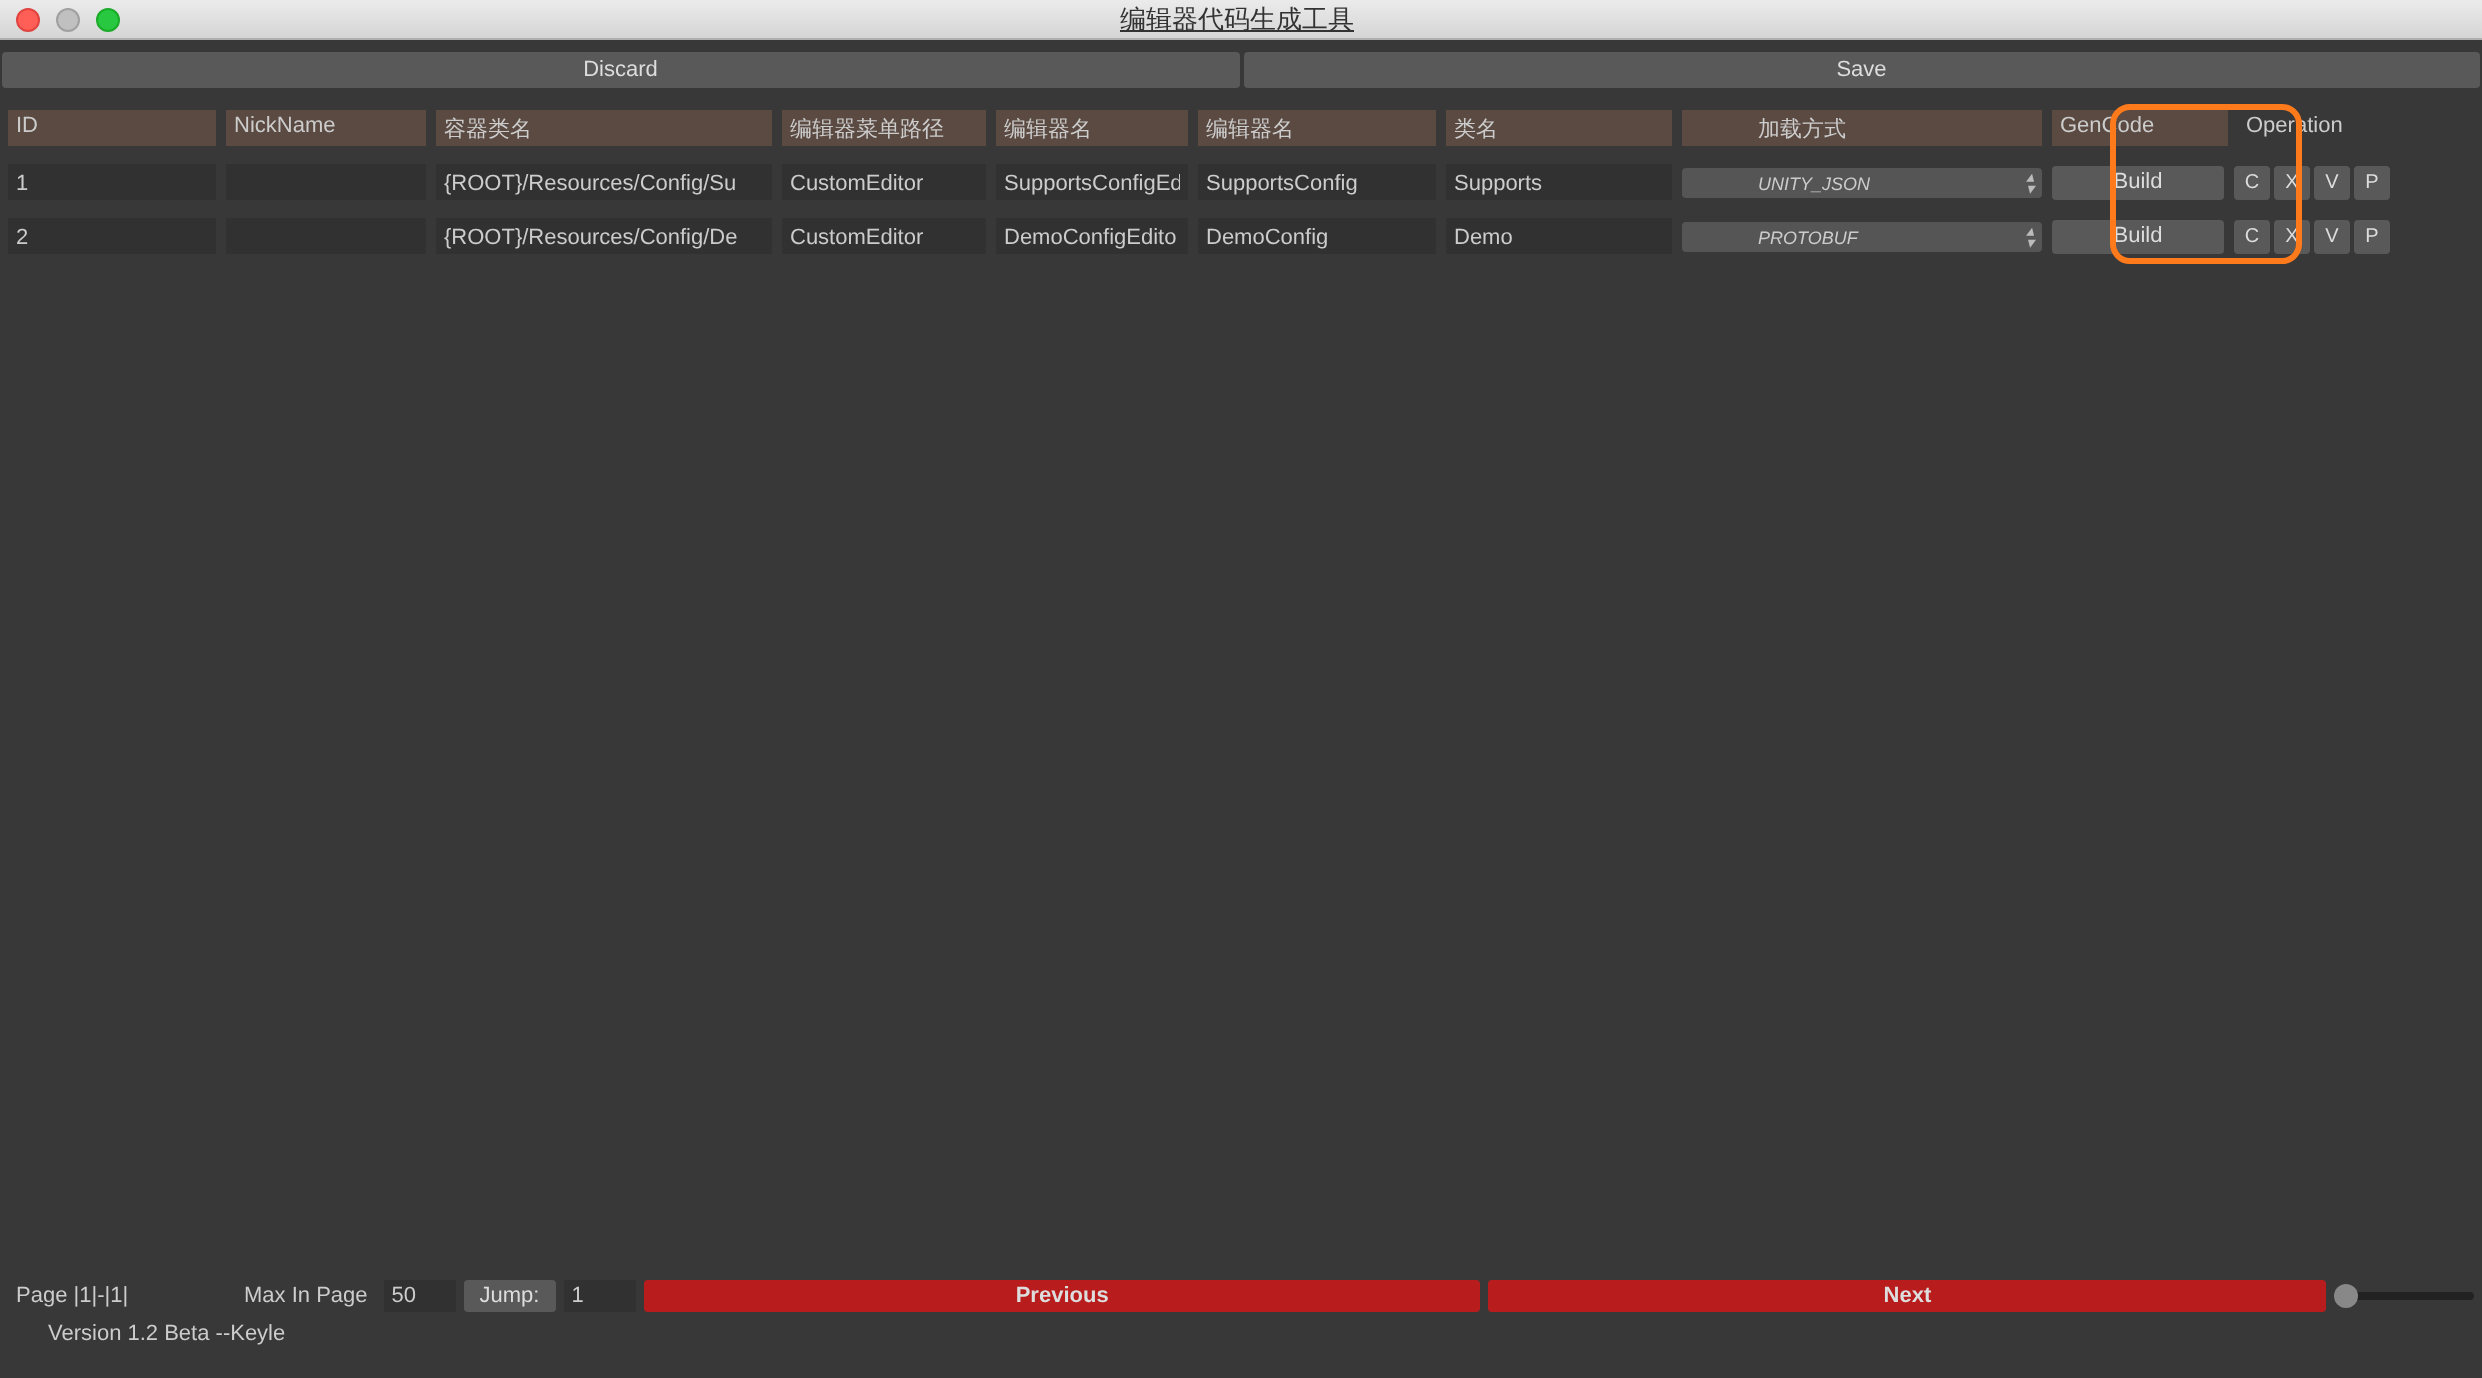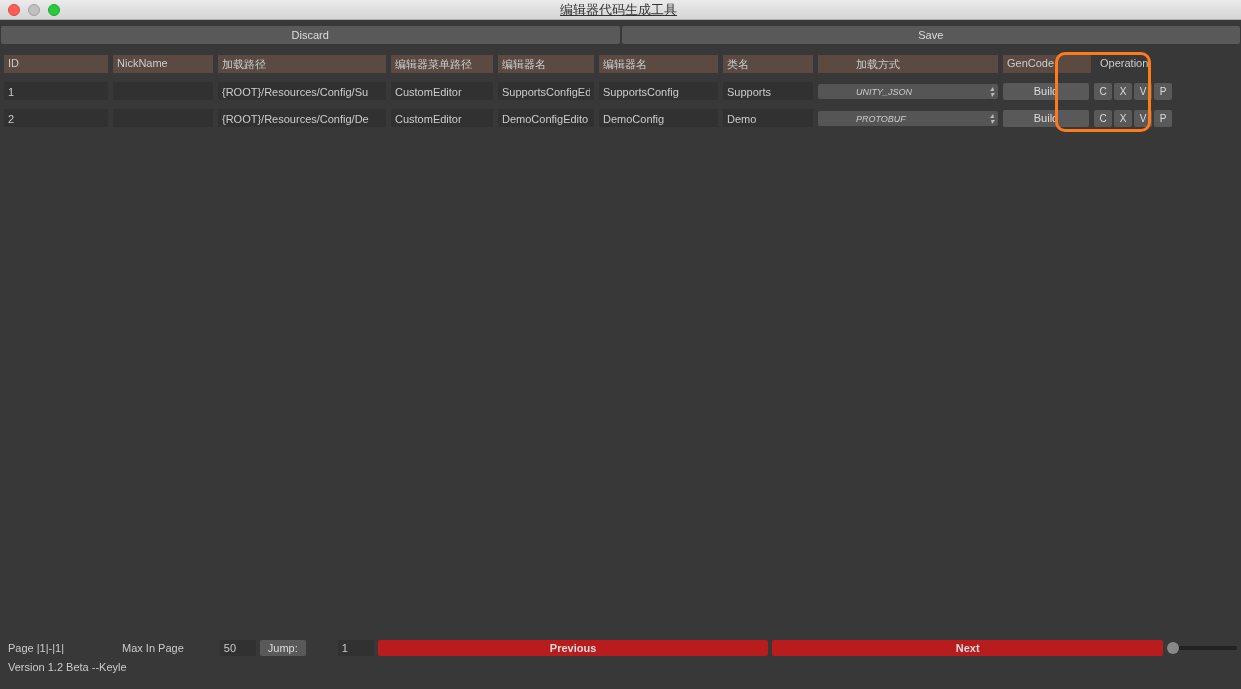"加载路径" div.hcell { text: 加载路径 -> 容器类名 }
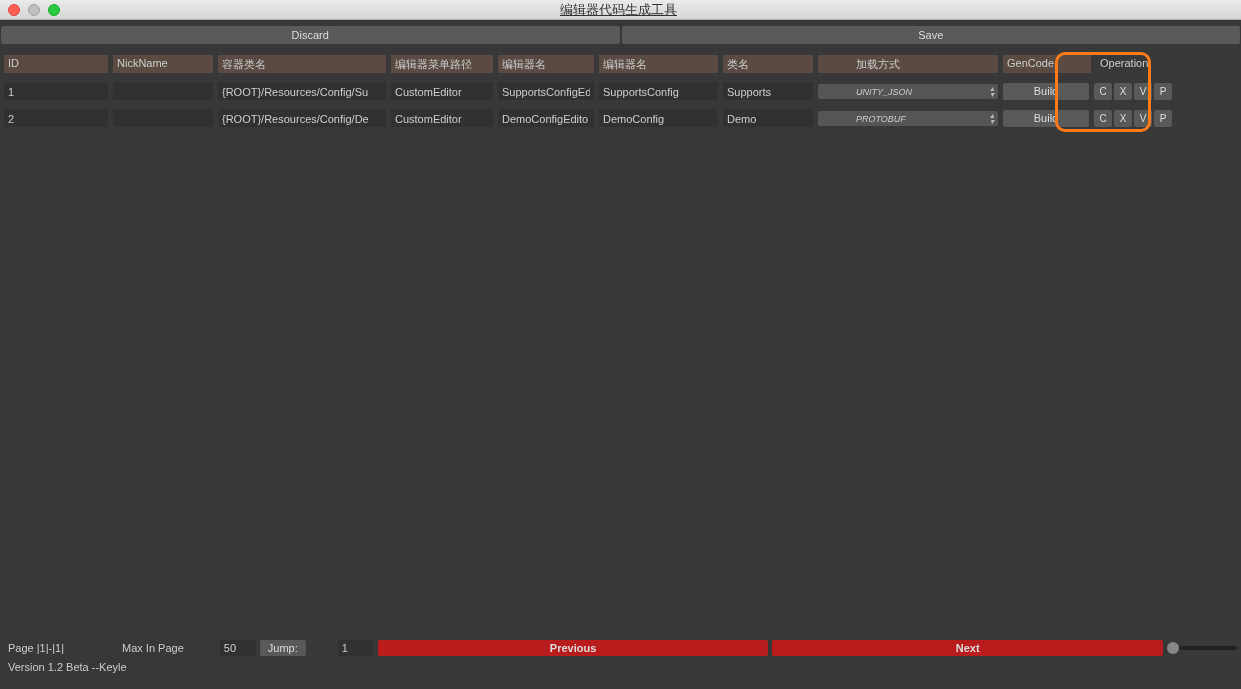"类名" .c-class { width: 90px -> 113px }
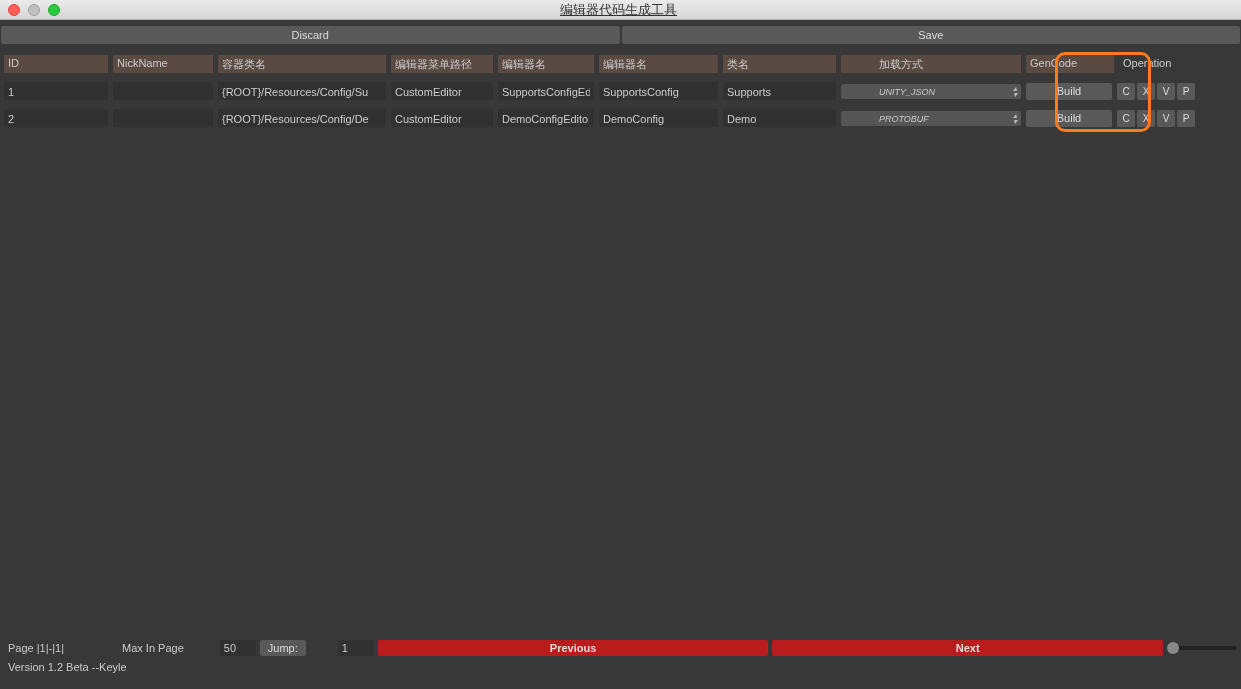"50" .footer-input { margin-left: 28px -> none }
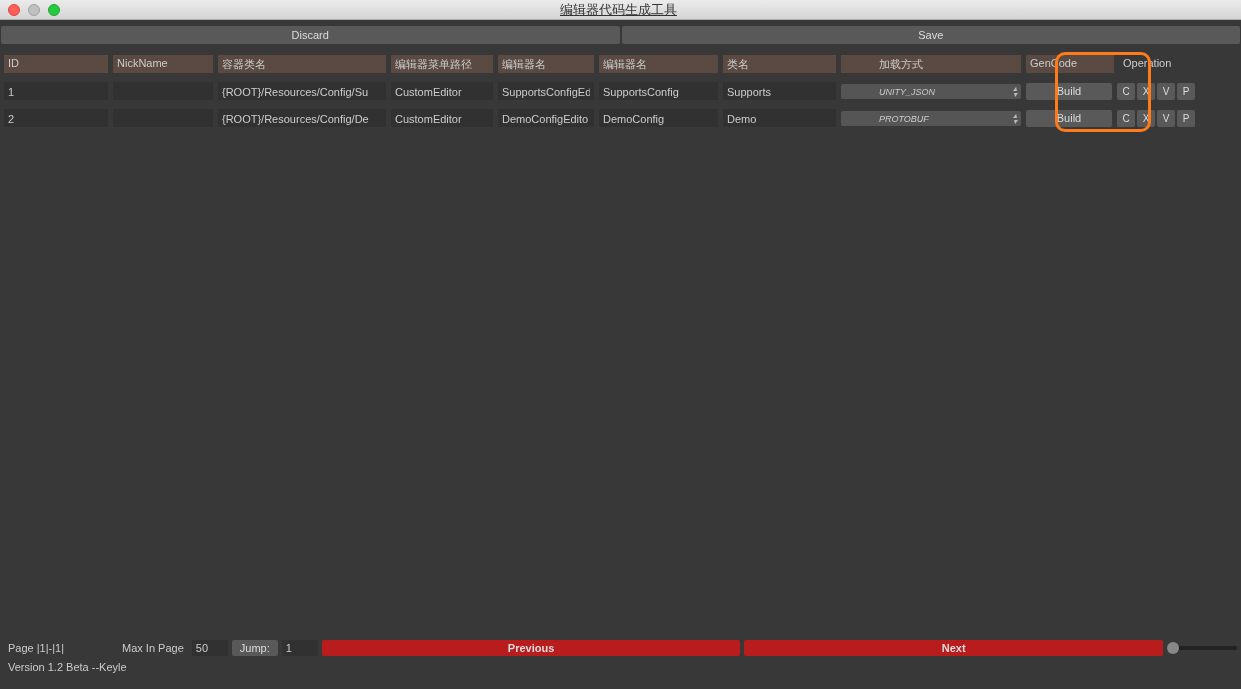"Version 1.2 Beta --Keyle" .version-row { padding: 4px 8px -> 4px 24px }
